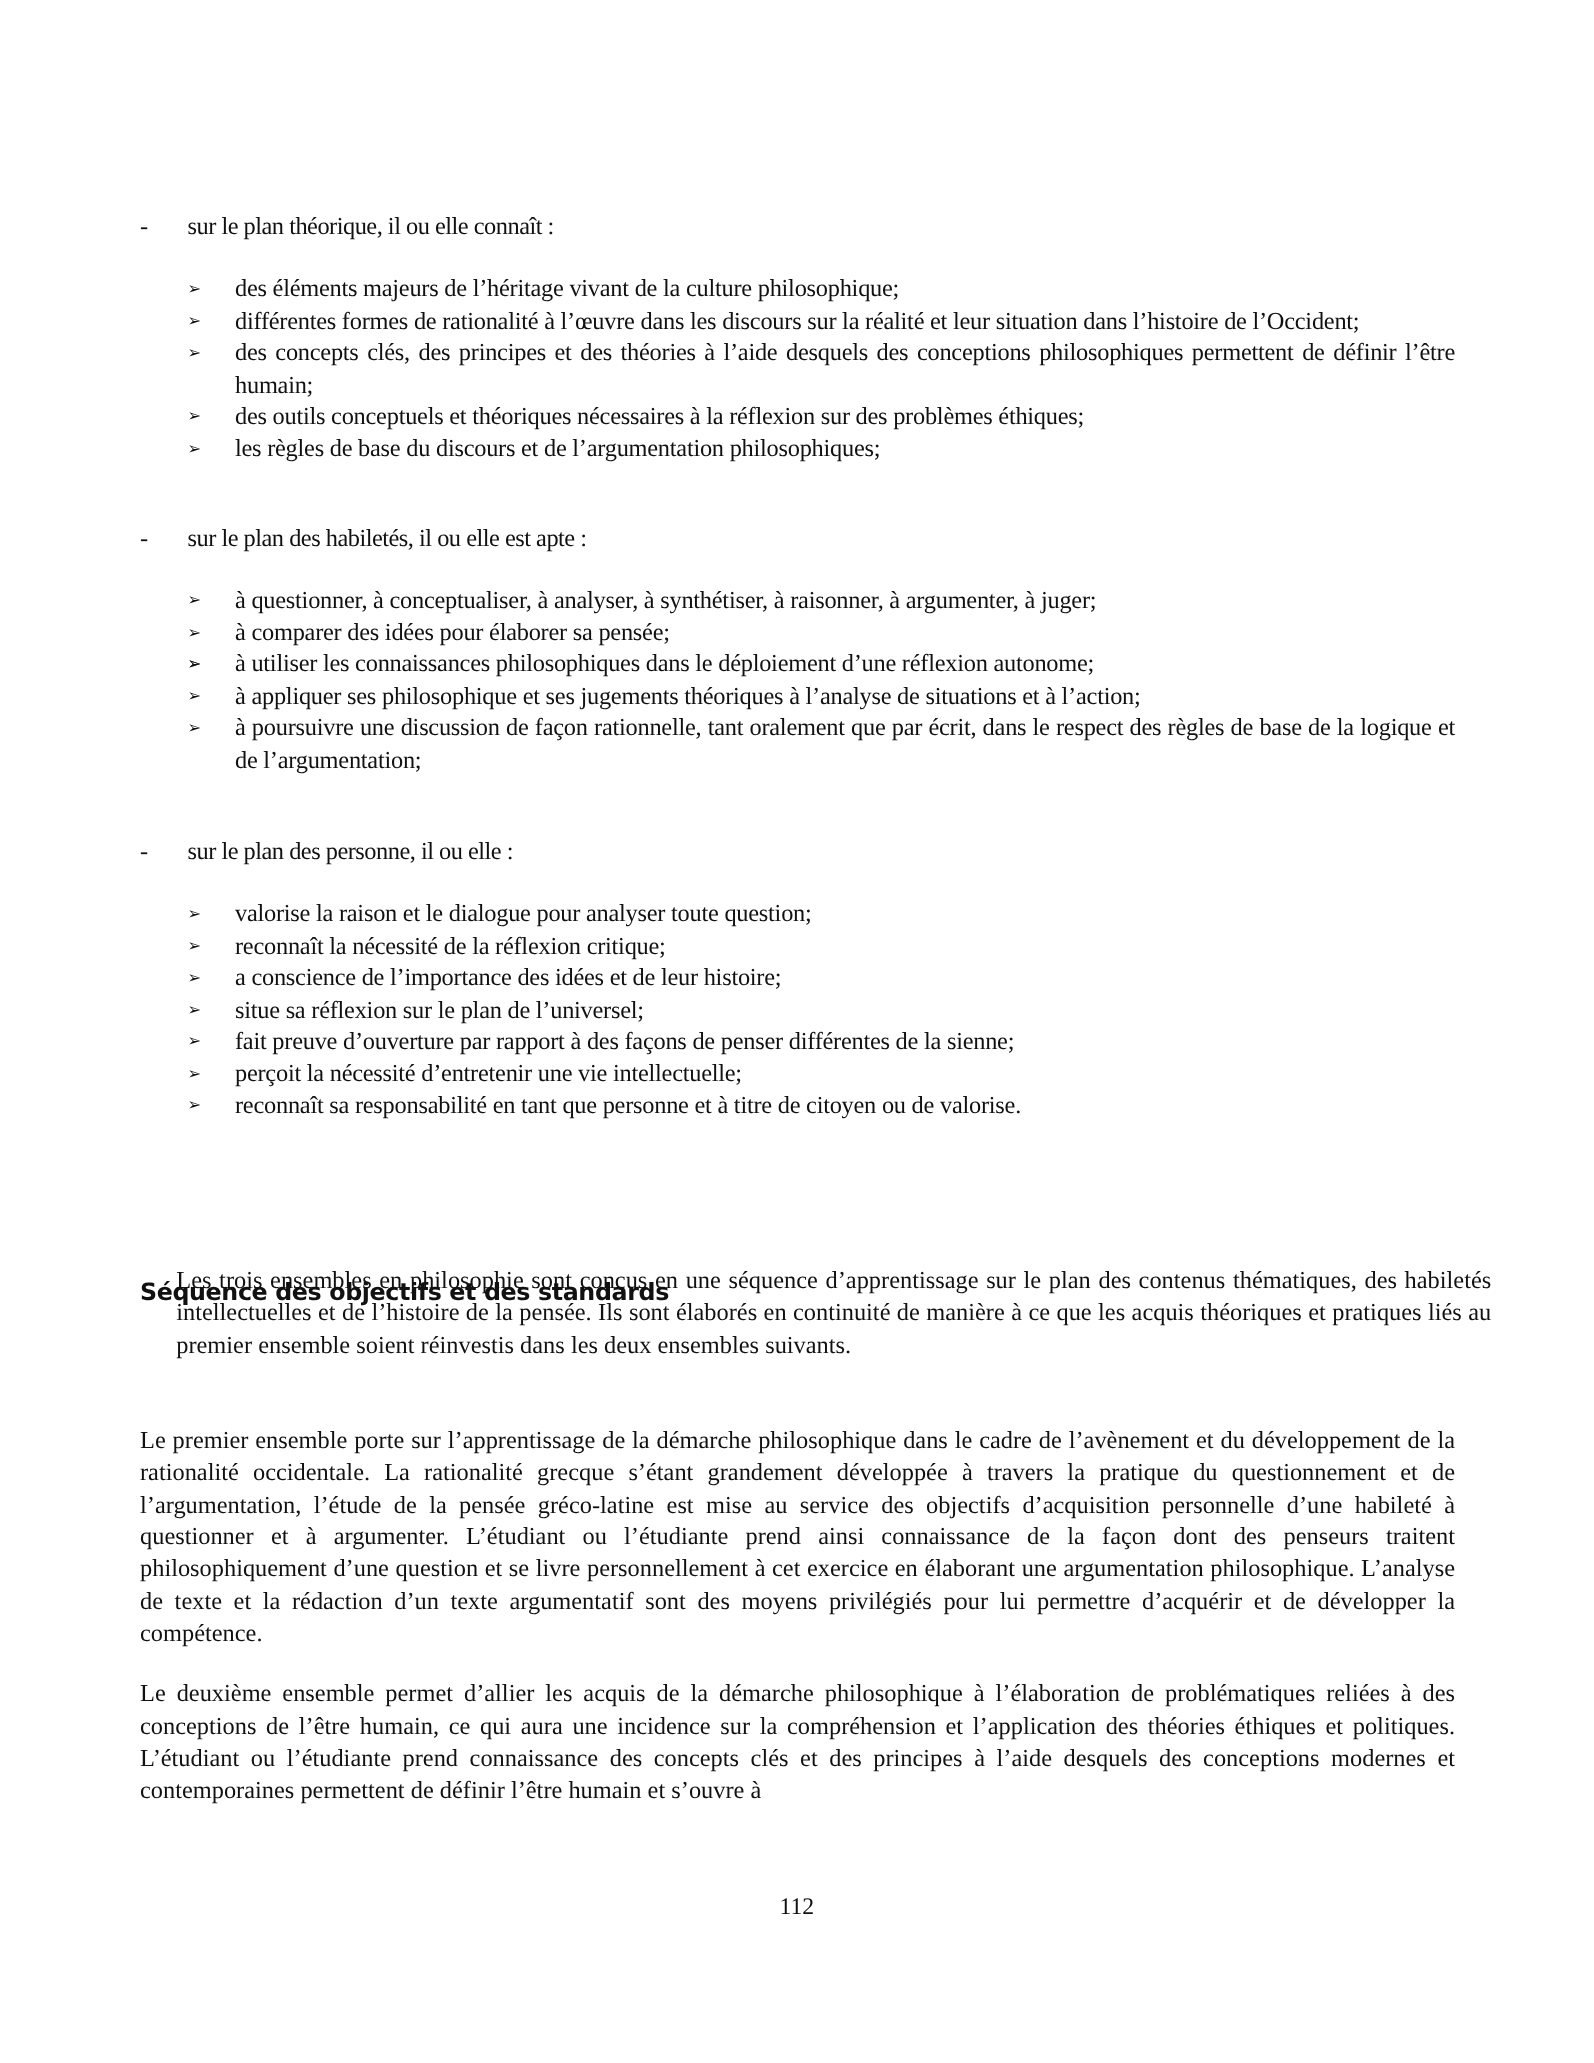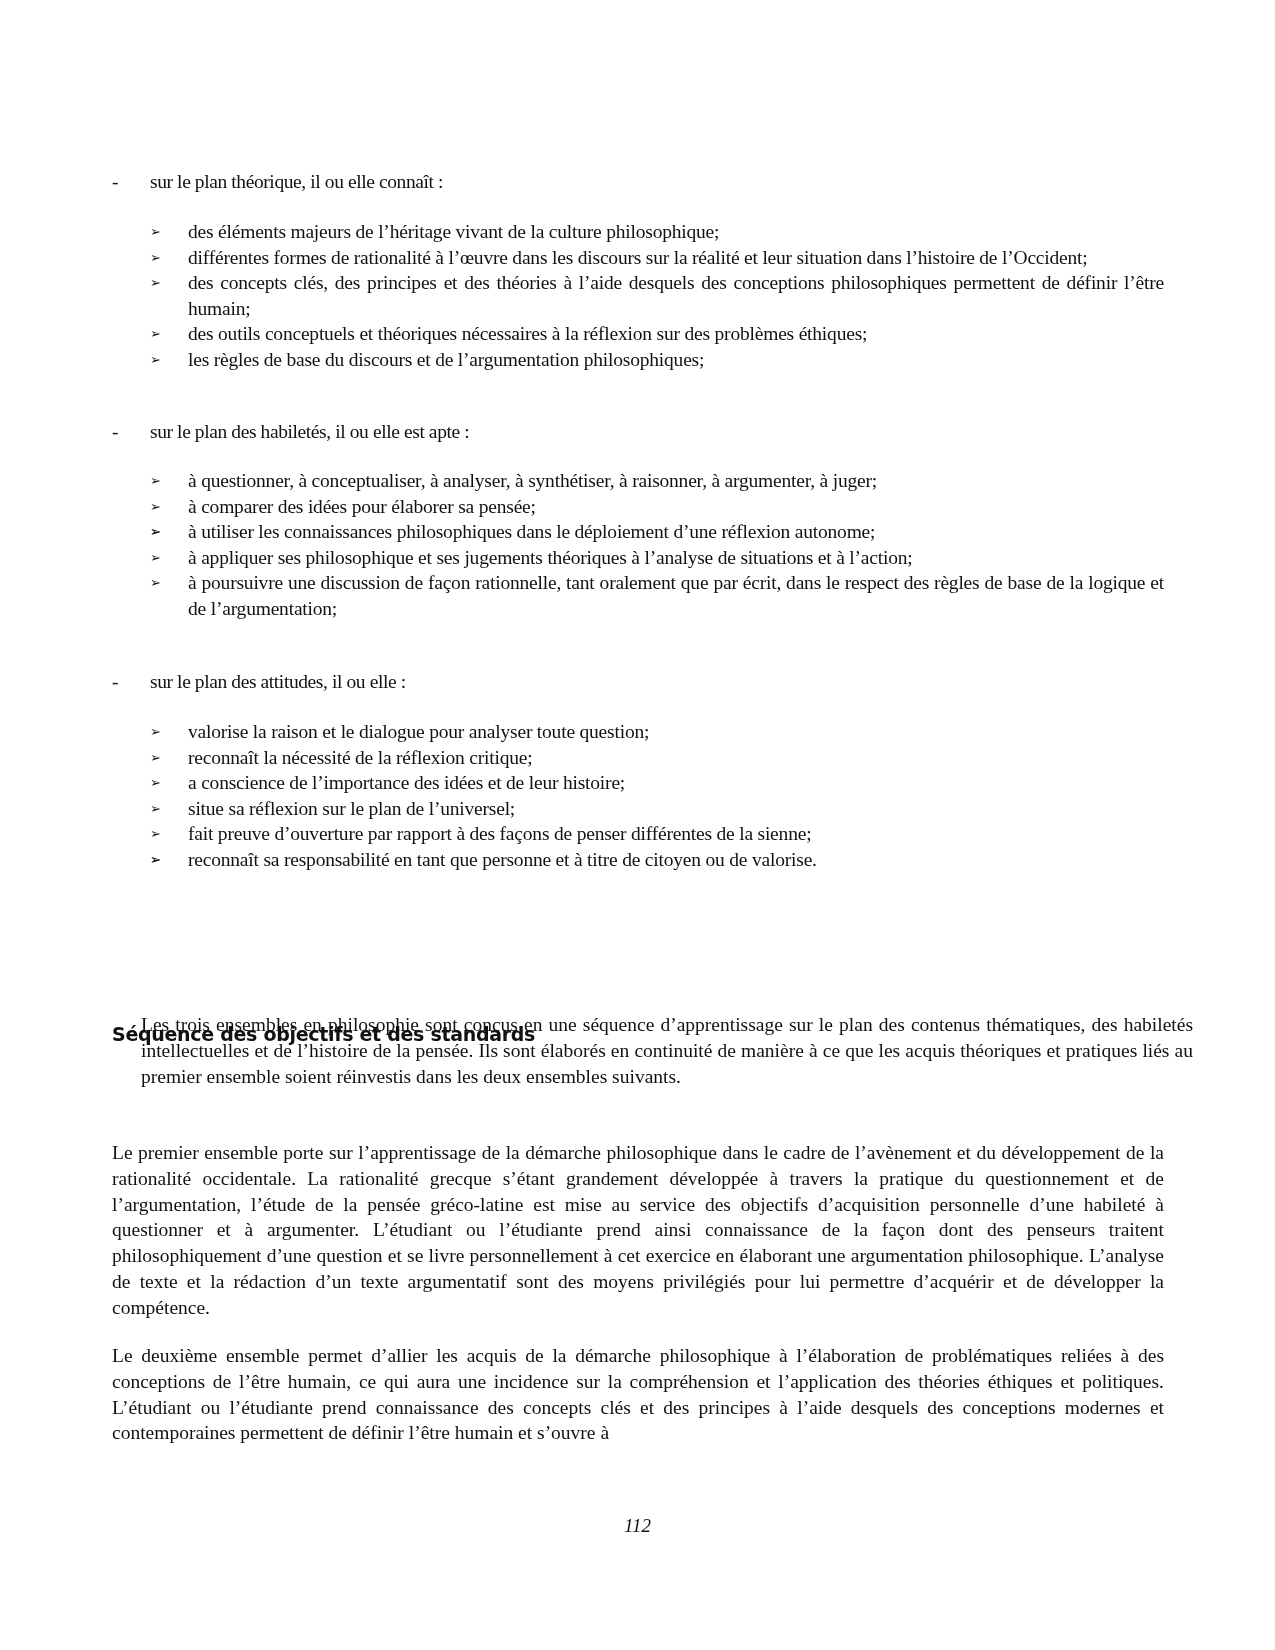"sur le plan des attitudes," span.txt { text: attitudes -> personne }
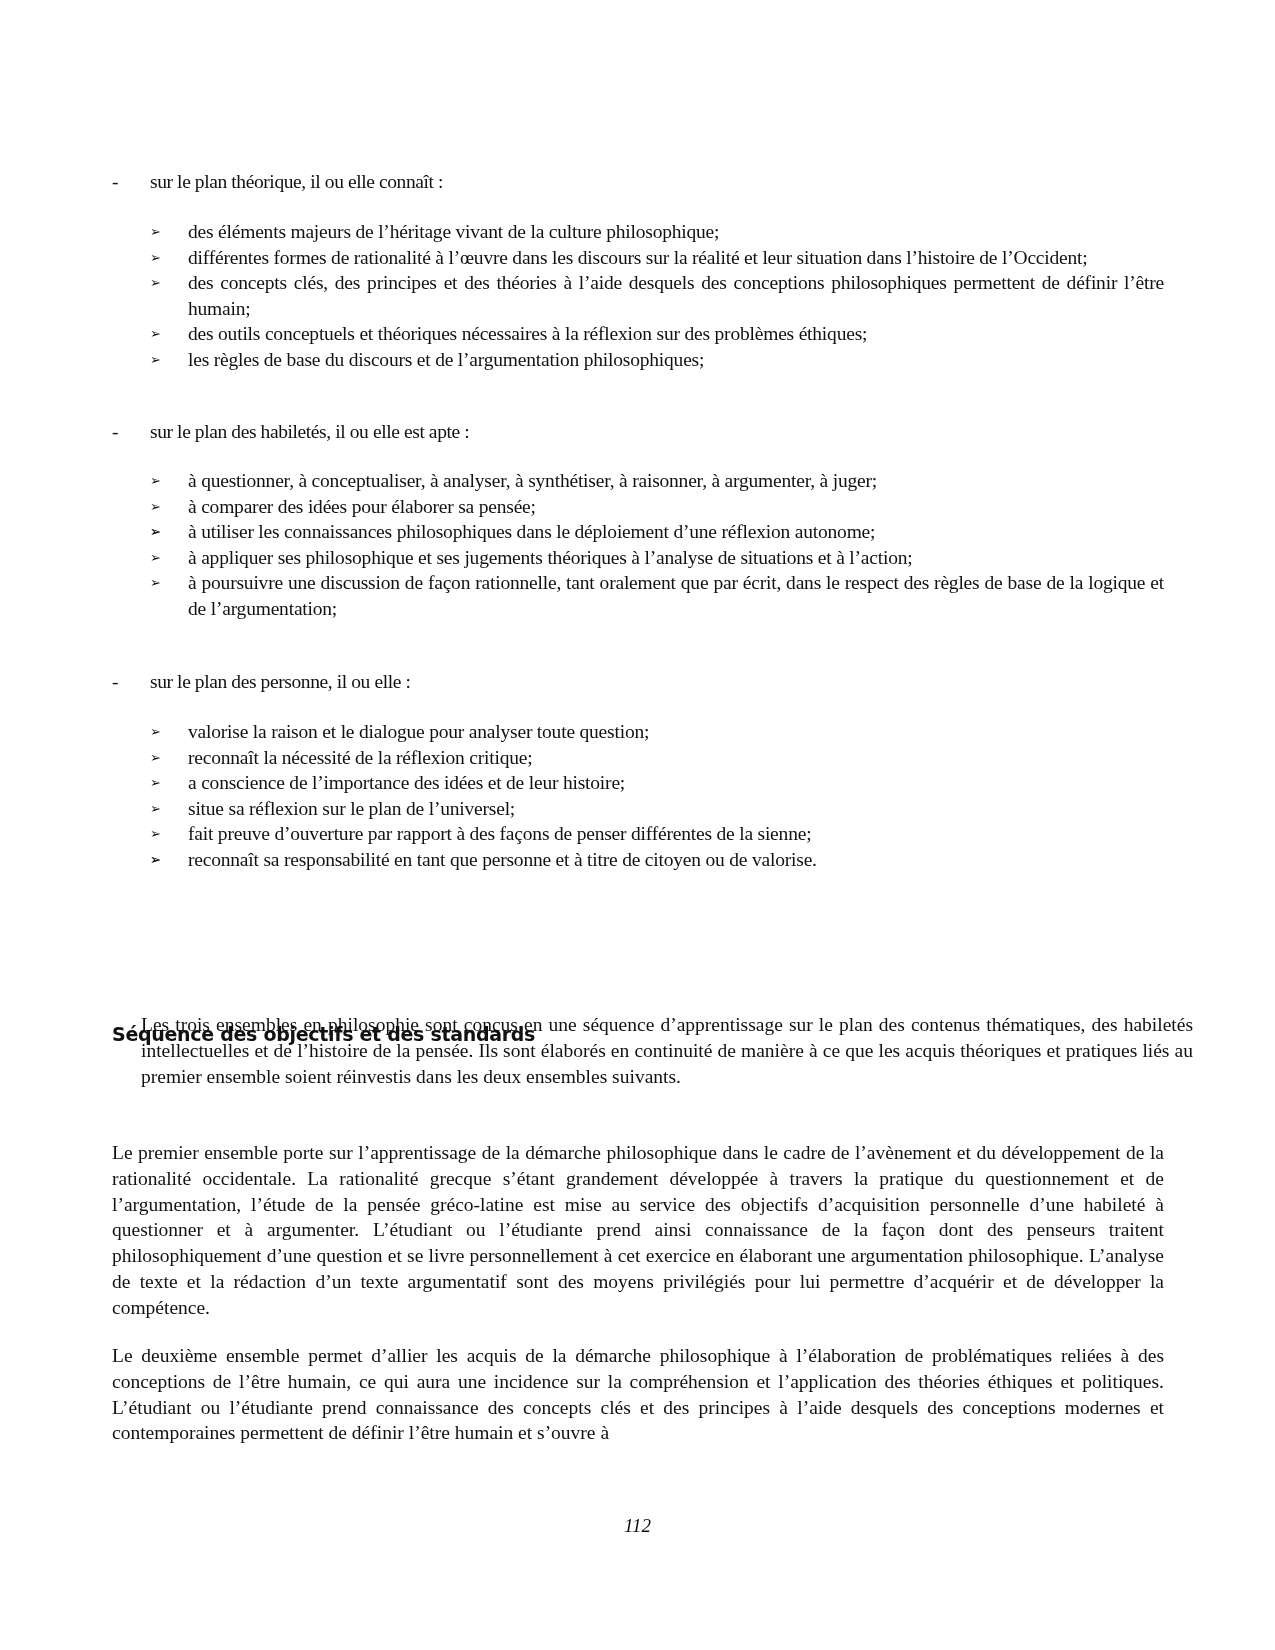"perçoit la nécessité d’entretenir une" span { html: none -> <span>perçoit la nécessité d’entretenir une vie intellectuelle;</span> }
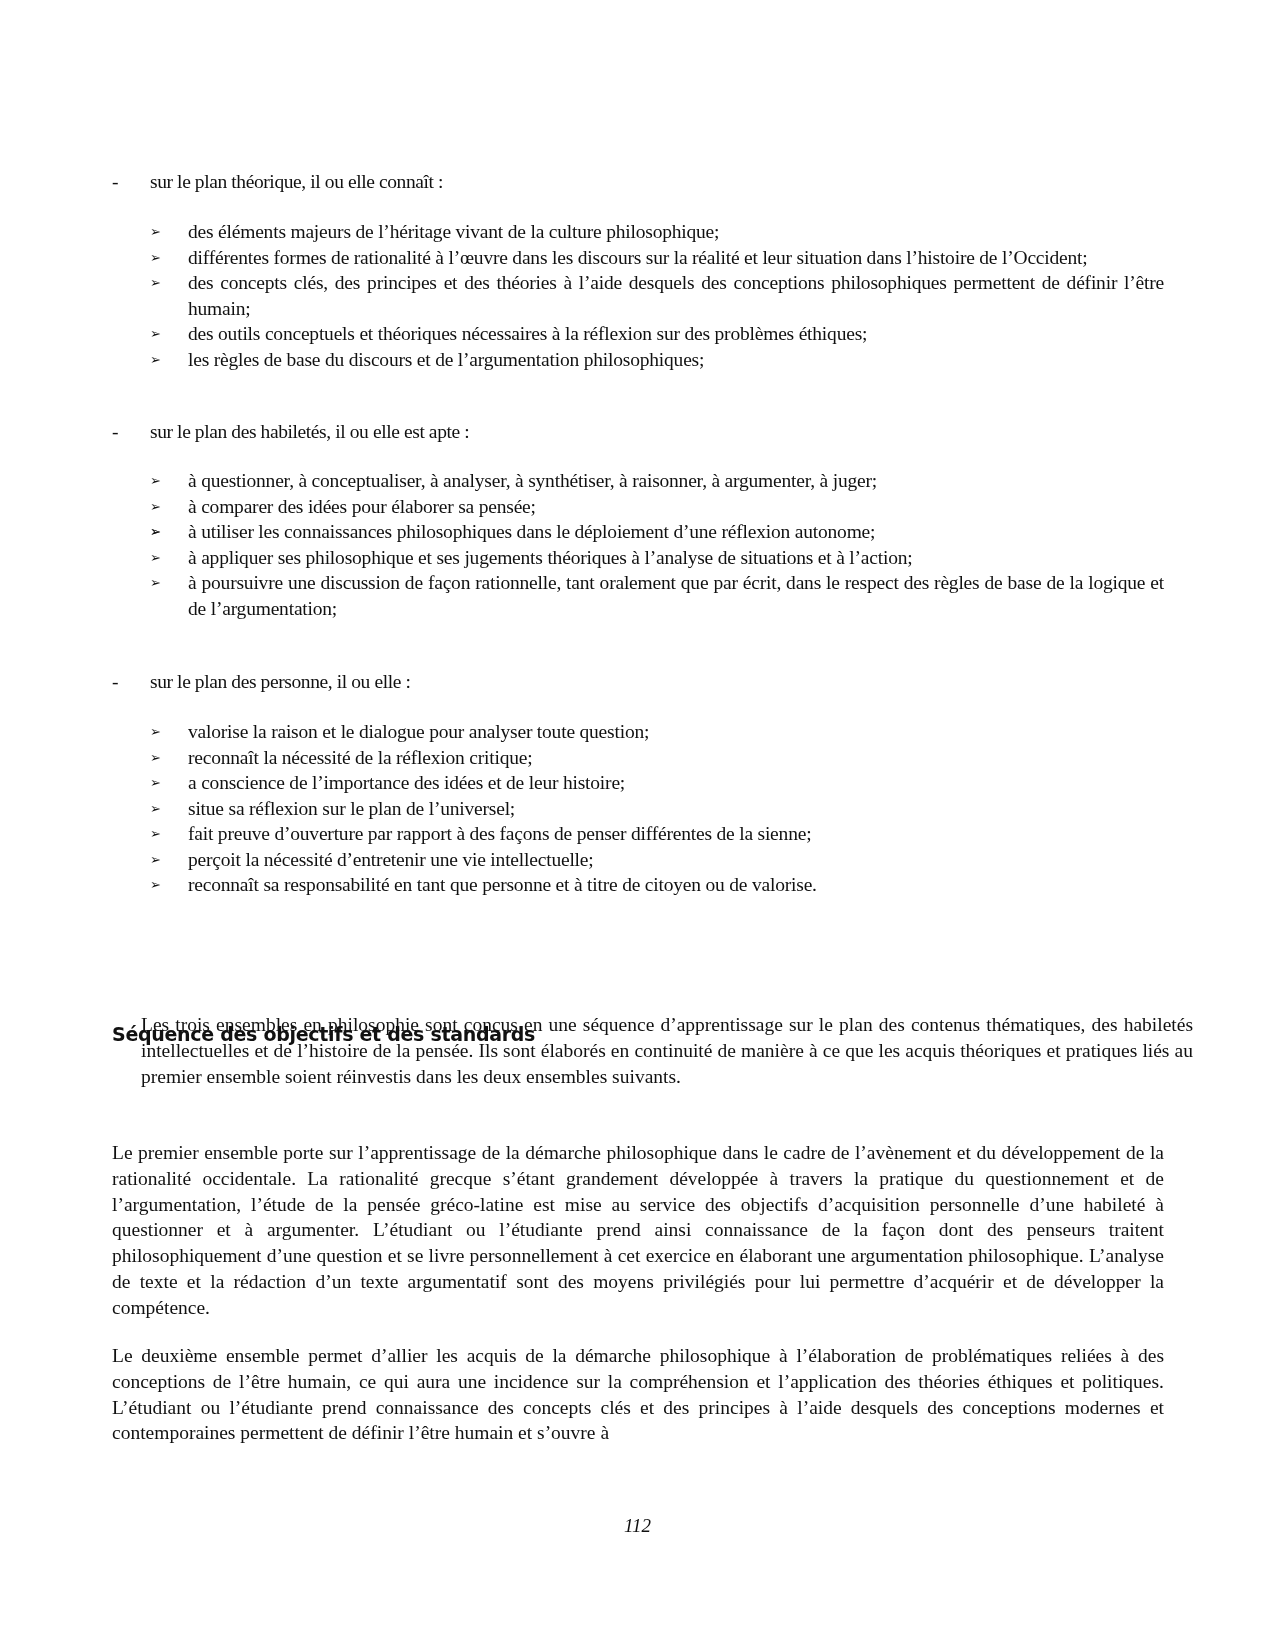"112" .pageno { font-style: italic -> none }
